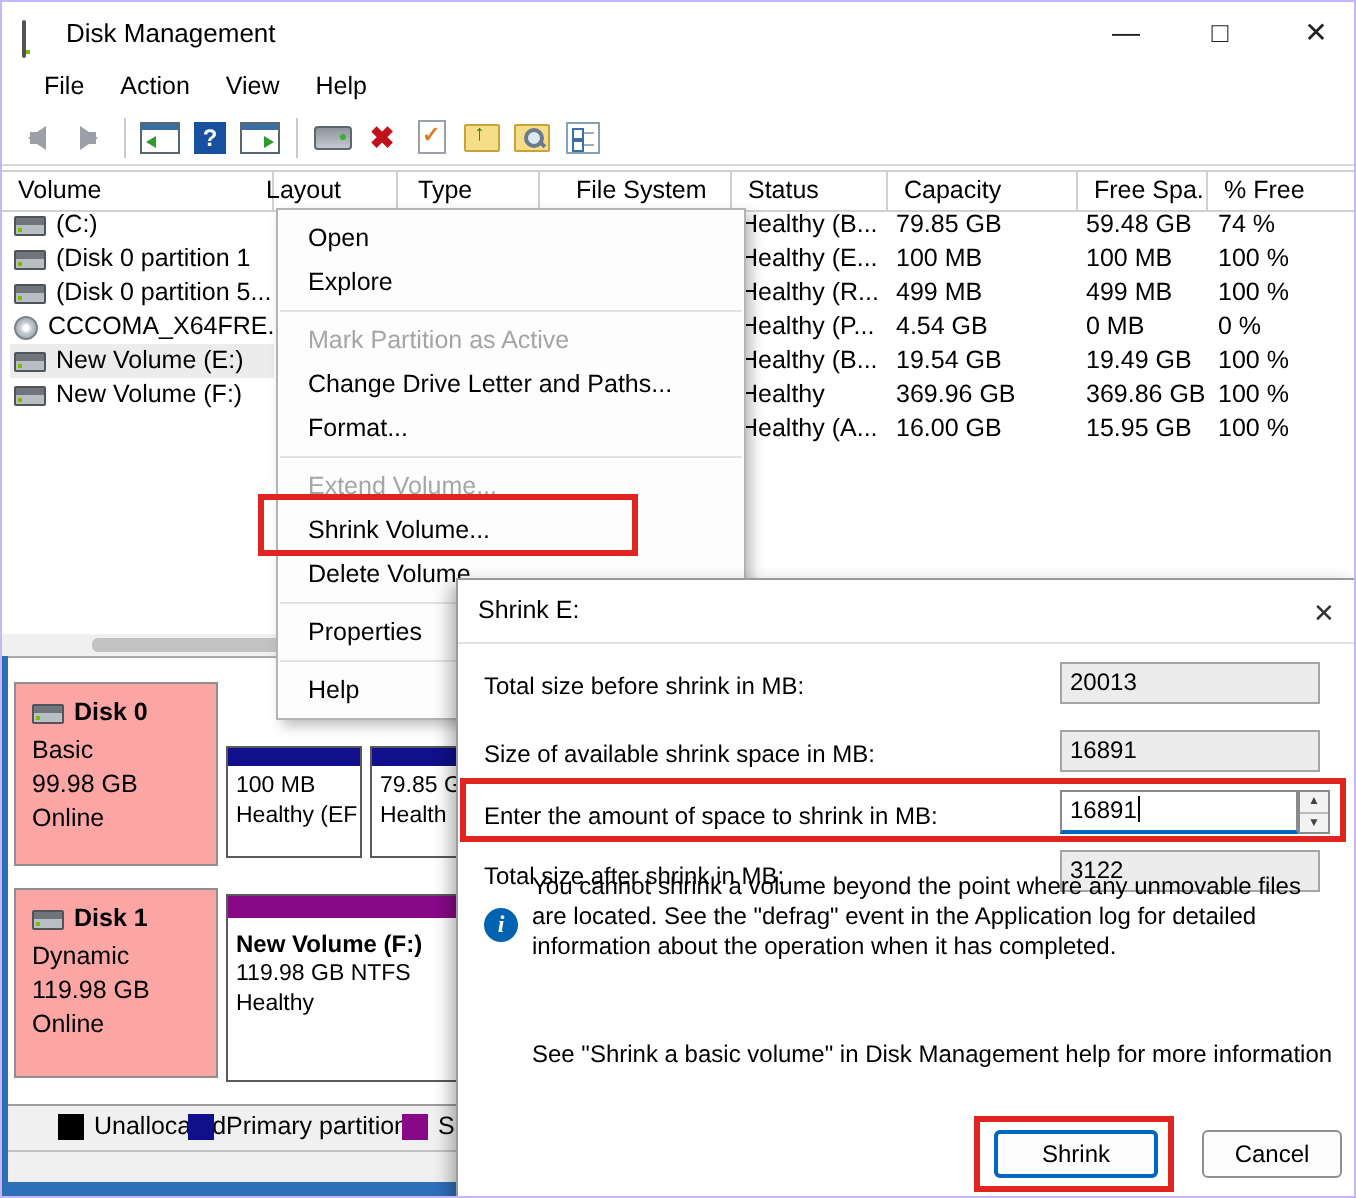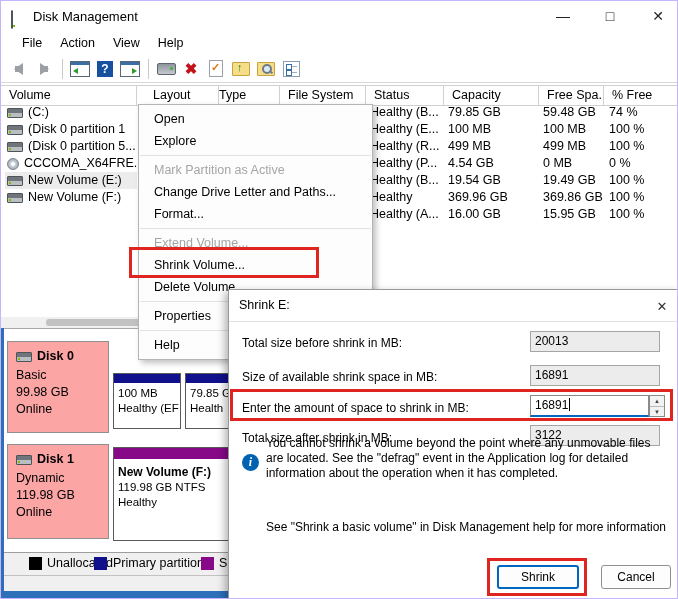"Layout" span.hcell { left: 144px -> 124px }
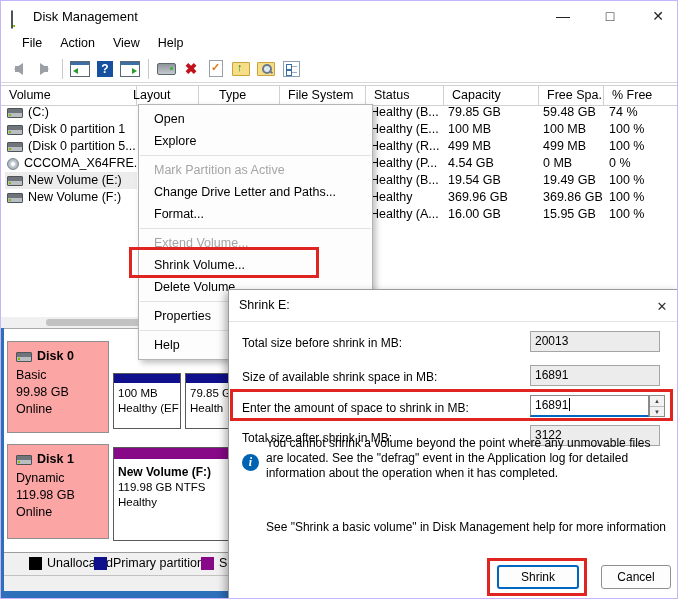"Type" span.hcell { left: 210px -> 200px }
